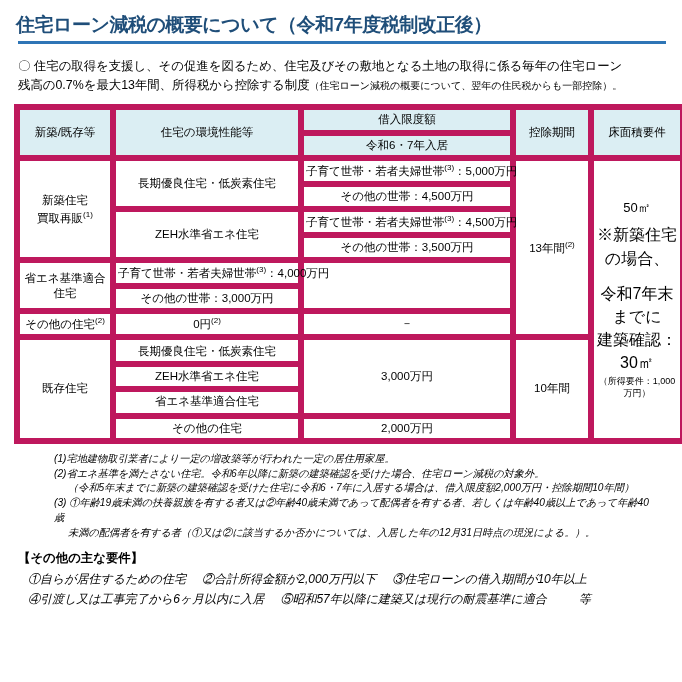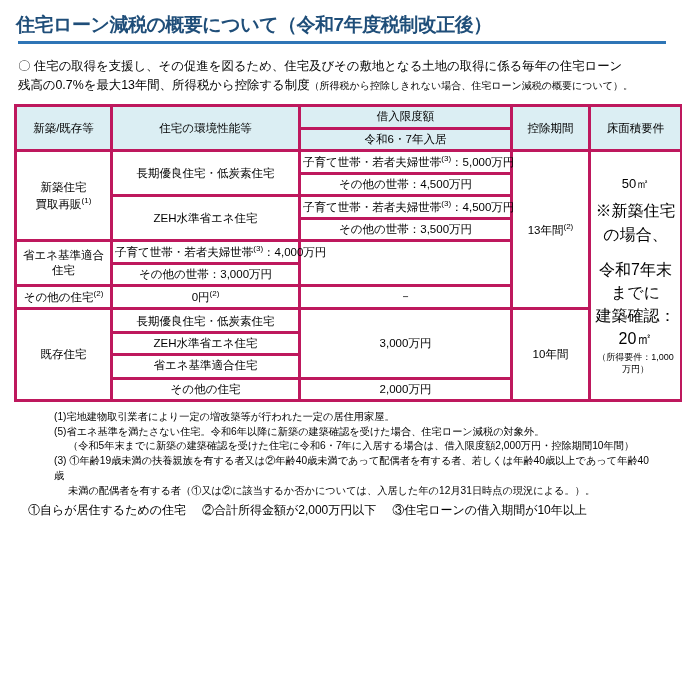"（所得税から控除しきれない場合、住宅ローン減税の概要について）。" span.small { text: 所得税から控除しきれない場合、住宅ローン減税の概要について -> 住宅ローン減税の概要について、翌年の住民税からも一部控除 }
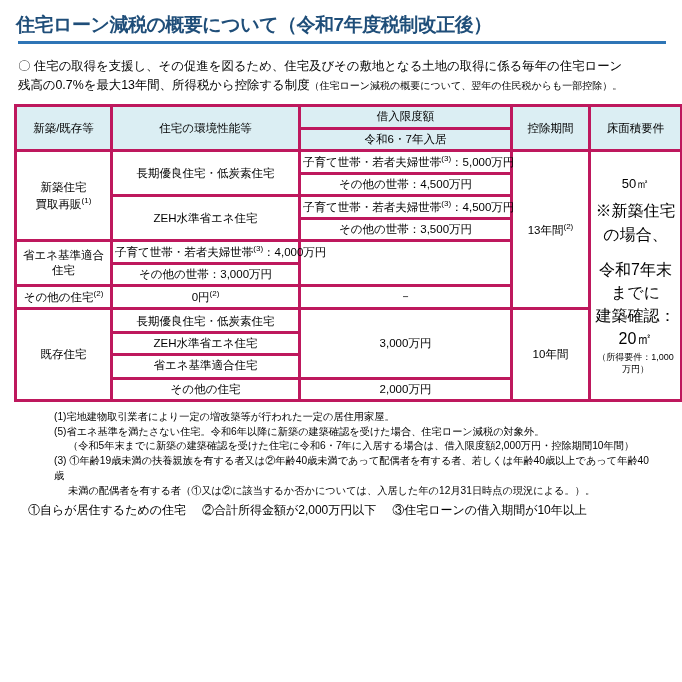"借入限度額" table.main th, table.main td { border: 3px solid #be185d -> 6px solid #be185d }
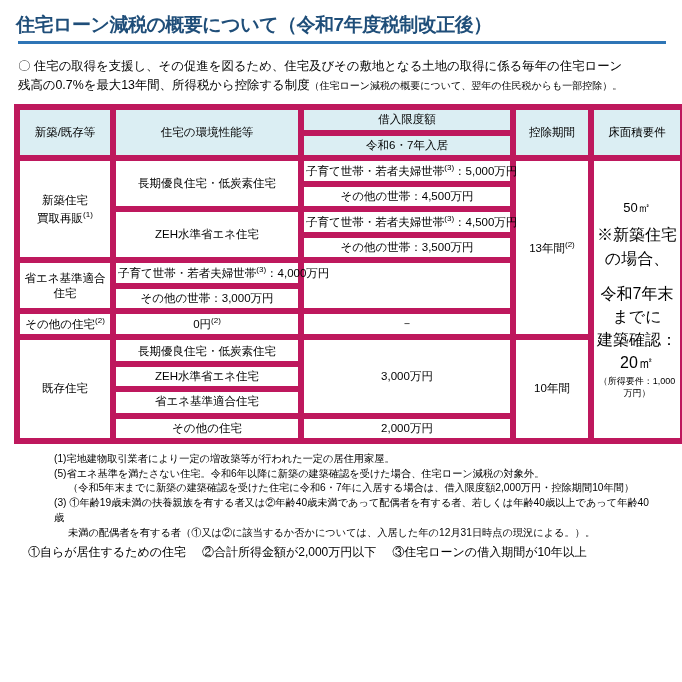"建築確認：20㎡" span.sq-note { text: 20 -> 30 }
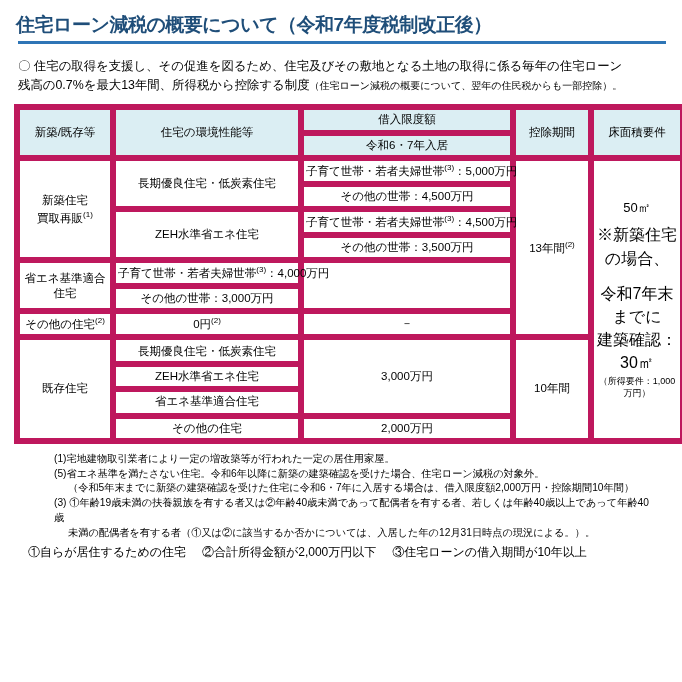"(1)宅地建物取引業者により一定の増改築等が行われた一定の居住用家屋。" .notes div { font-style: none -> italic }
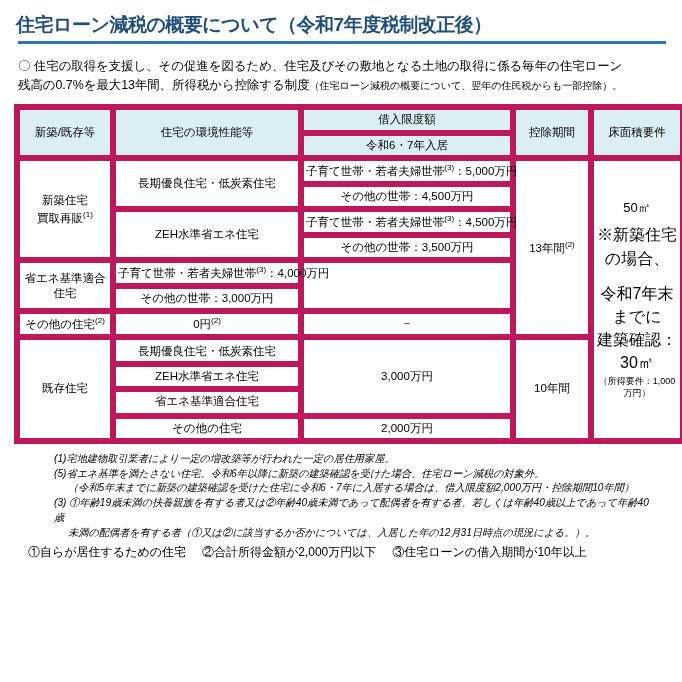"(5)省エネ基準を満たさない住宅。令和6年以降に新築の建築確認を受けた場合、住宅" div { text: 5 -> 2 }
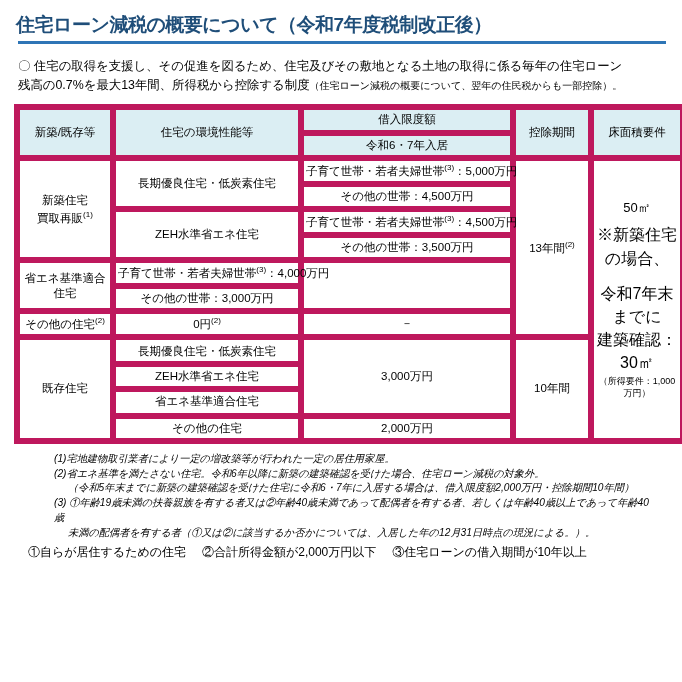"【その他の主な要件】" div.other-title { html: none -> <div>【その他の主な要件】</div> }
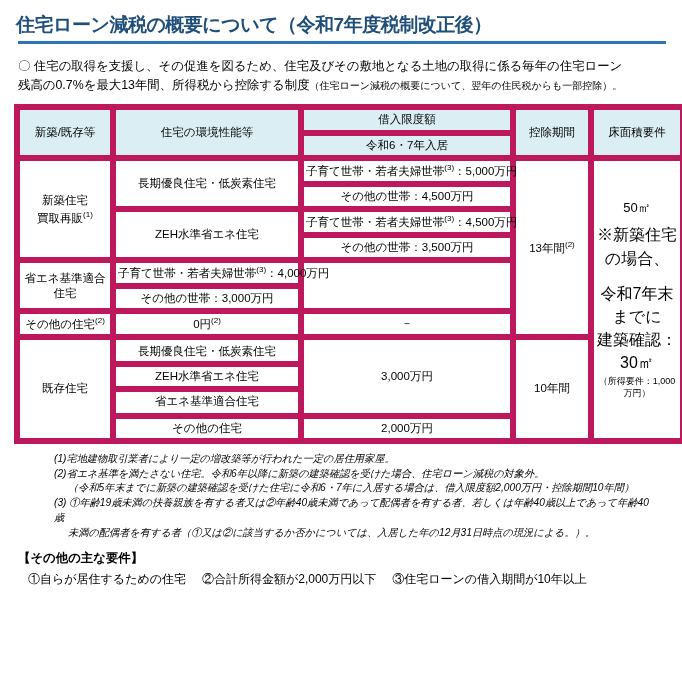"①自らが居住するための住宅 ②合計所得金額が2,000万円以下" .other-lines { font-style: none -> italic }
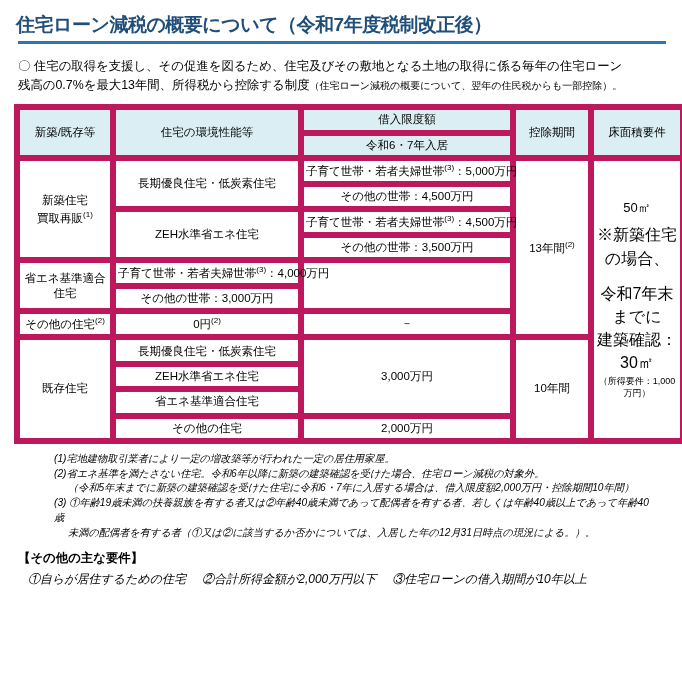"④引渡し又は工事完了から6ヶ月以内に入居" div { html: none -> <div> <span>④引渡し又は工事完了から6ヶ月以内に入居</span><span></span><span>⑤昭和57年以降に建築又は現行の耐震基準に適合</span><span></span><span></span><span>等</span> </div> }
